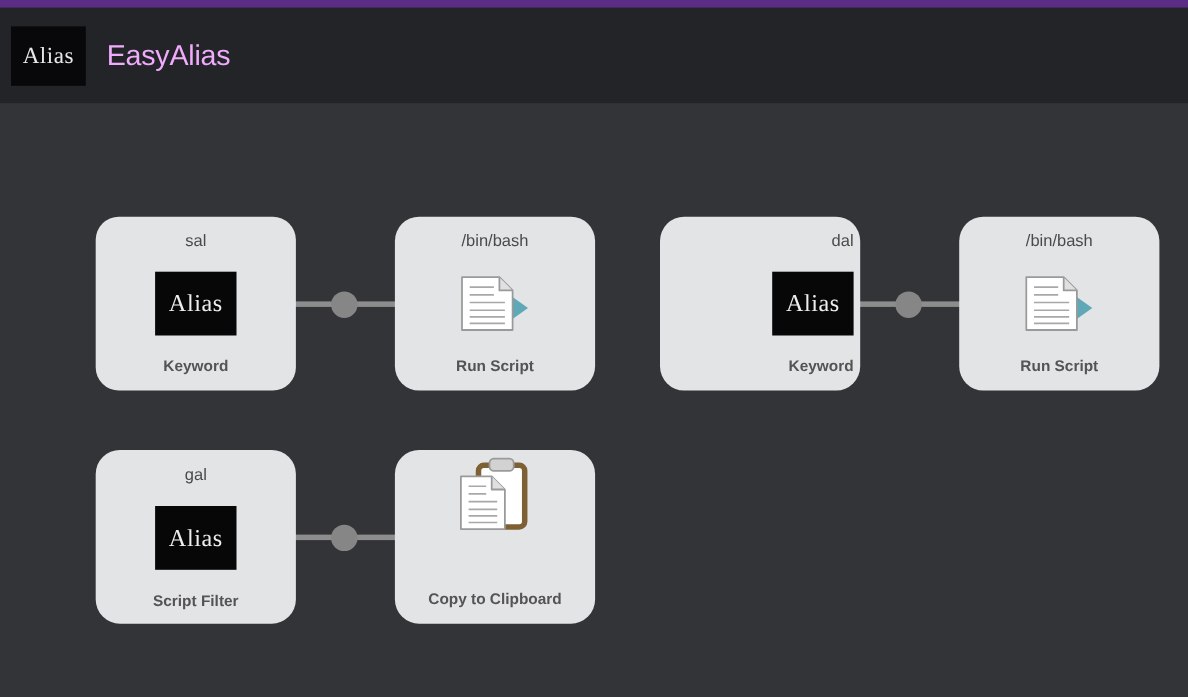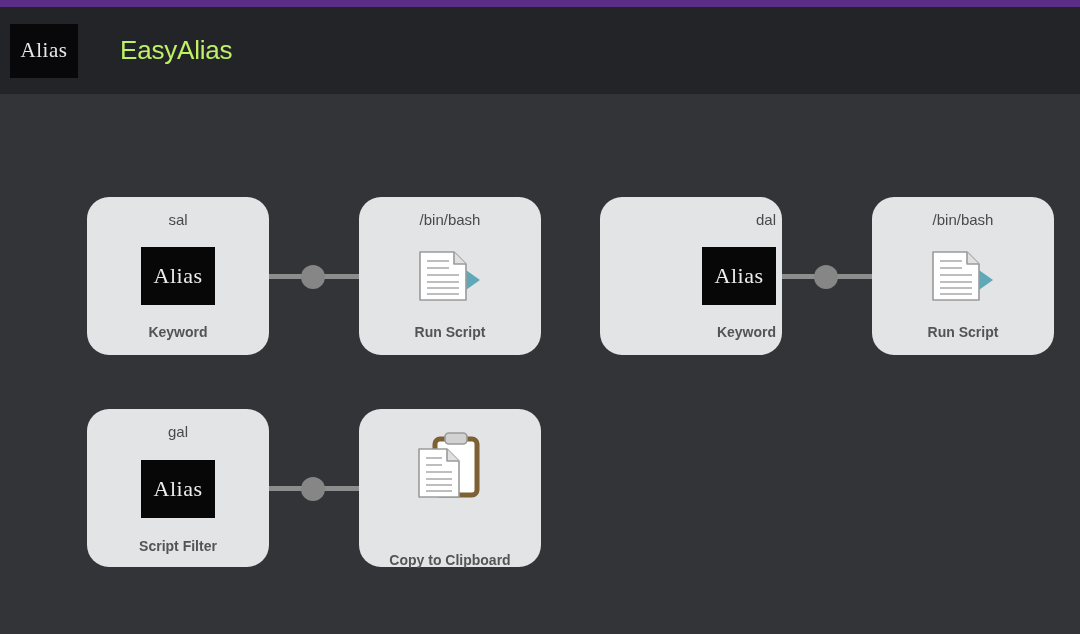"EasyAlias" #app-title { color: #bef264 -> #f0abfc; margin-left: 42px -> 19px }
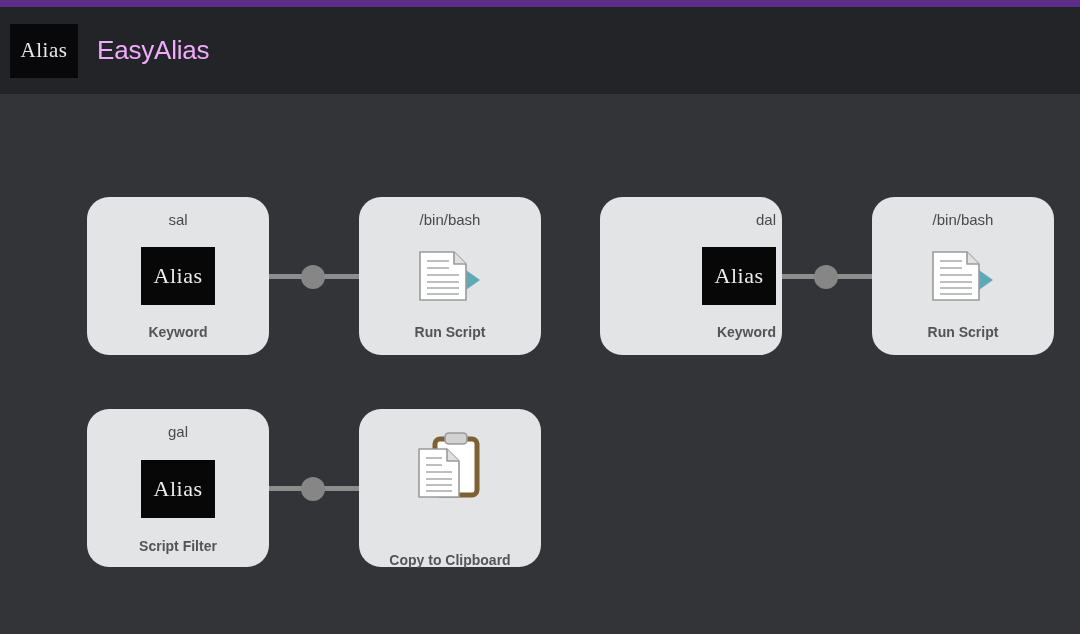"sal" div.node { border-radius: none -> 21px }
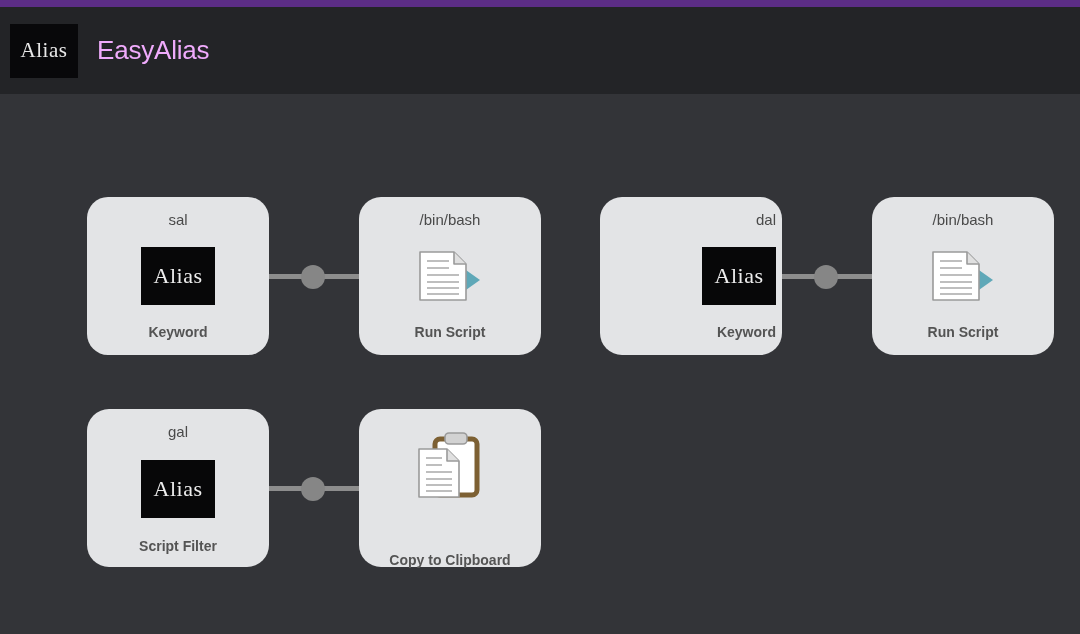"Copy to Clipboard" div.node { justify-content: space-between -> flex-end }
